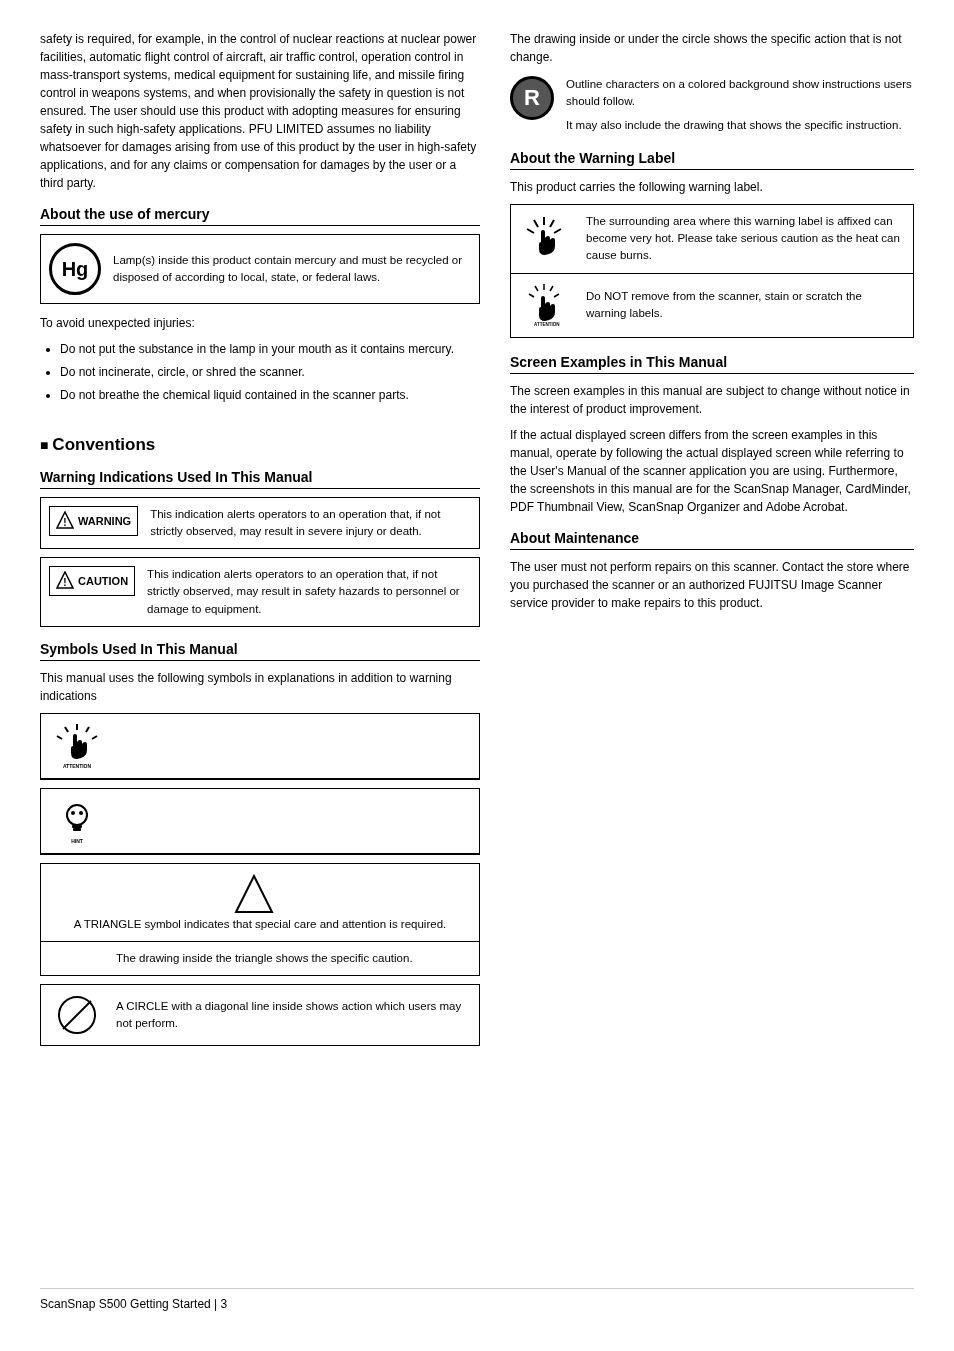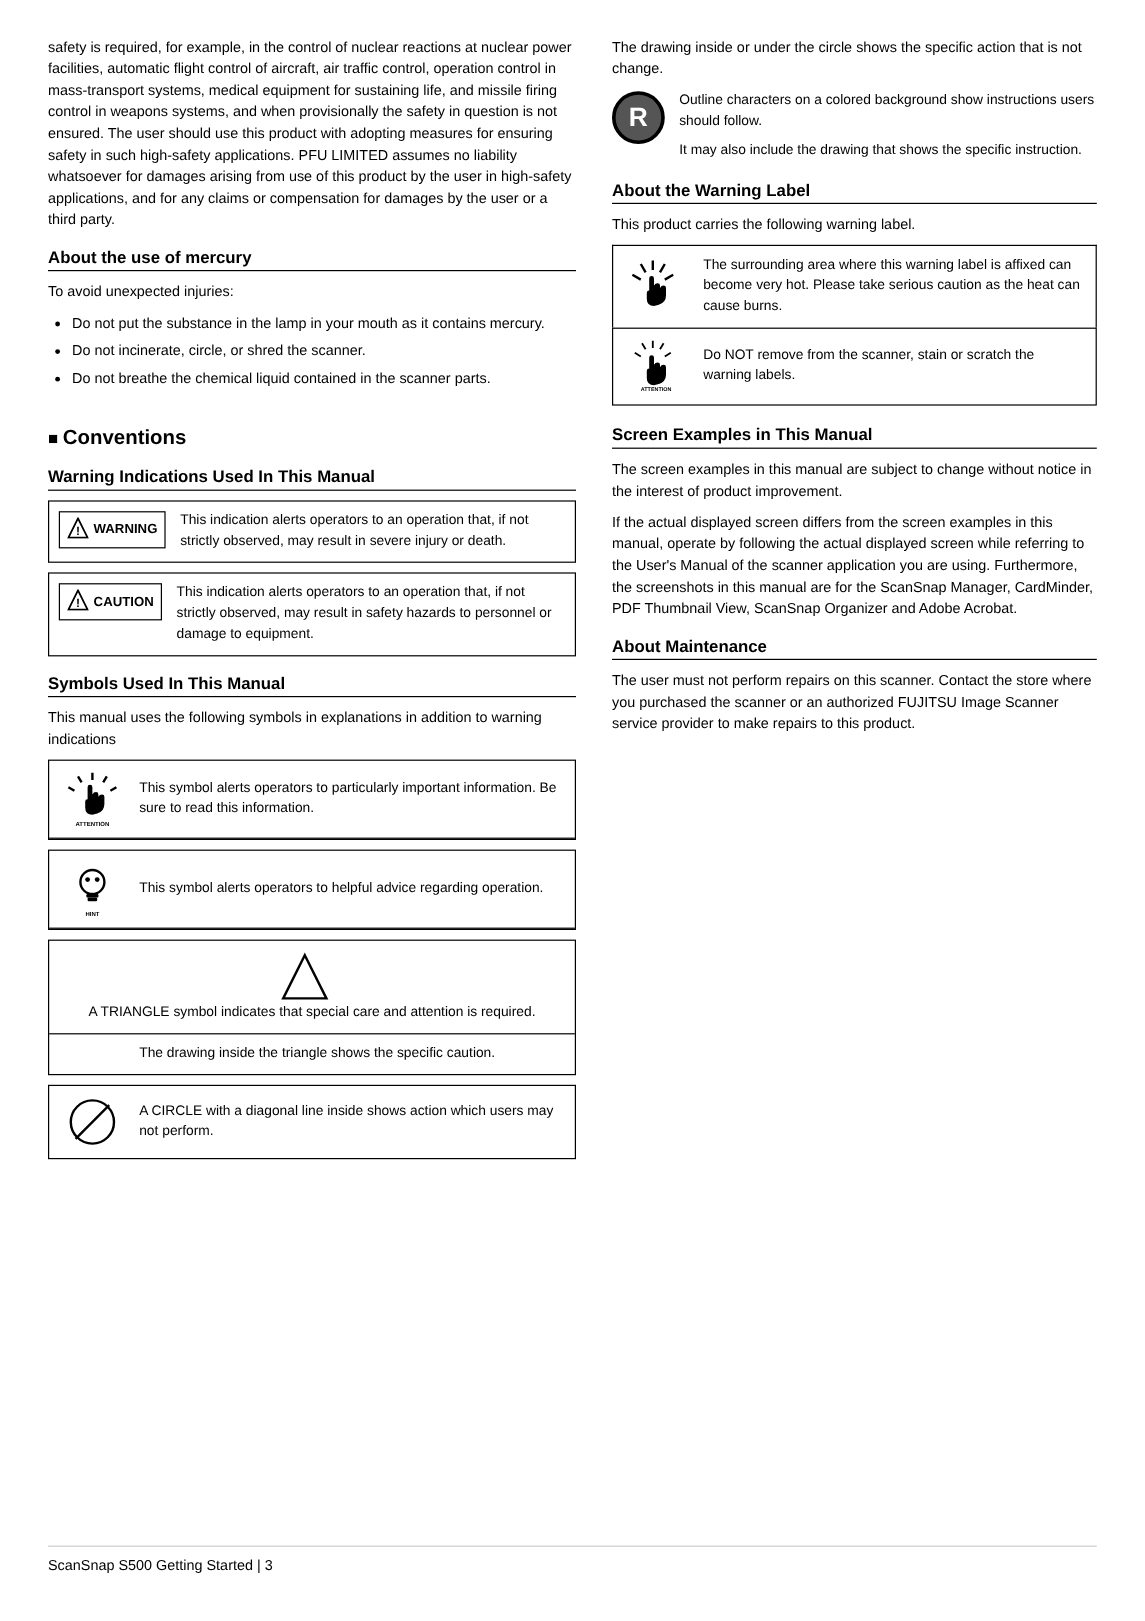"Hg" div.mercury-box { html: none -> <div> <div> <span>Hg</span> </div> <p>Lamp(s) inside this product contain mercury and must be recycled or disposed of according to local, state, or federal laws.</p> </div> }
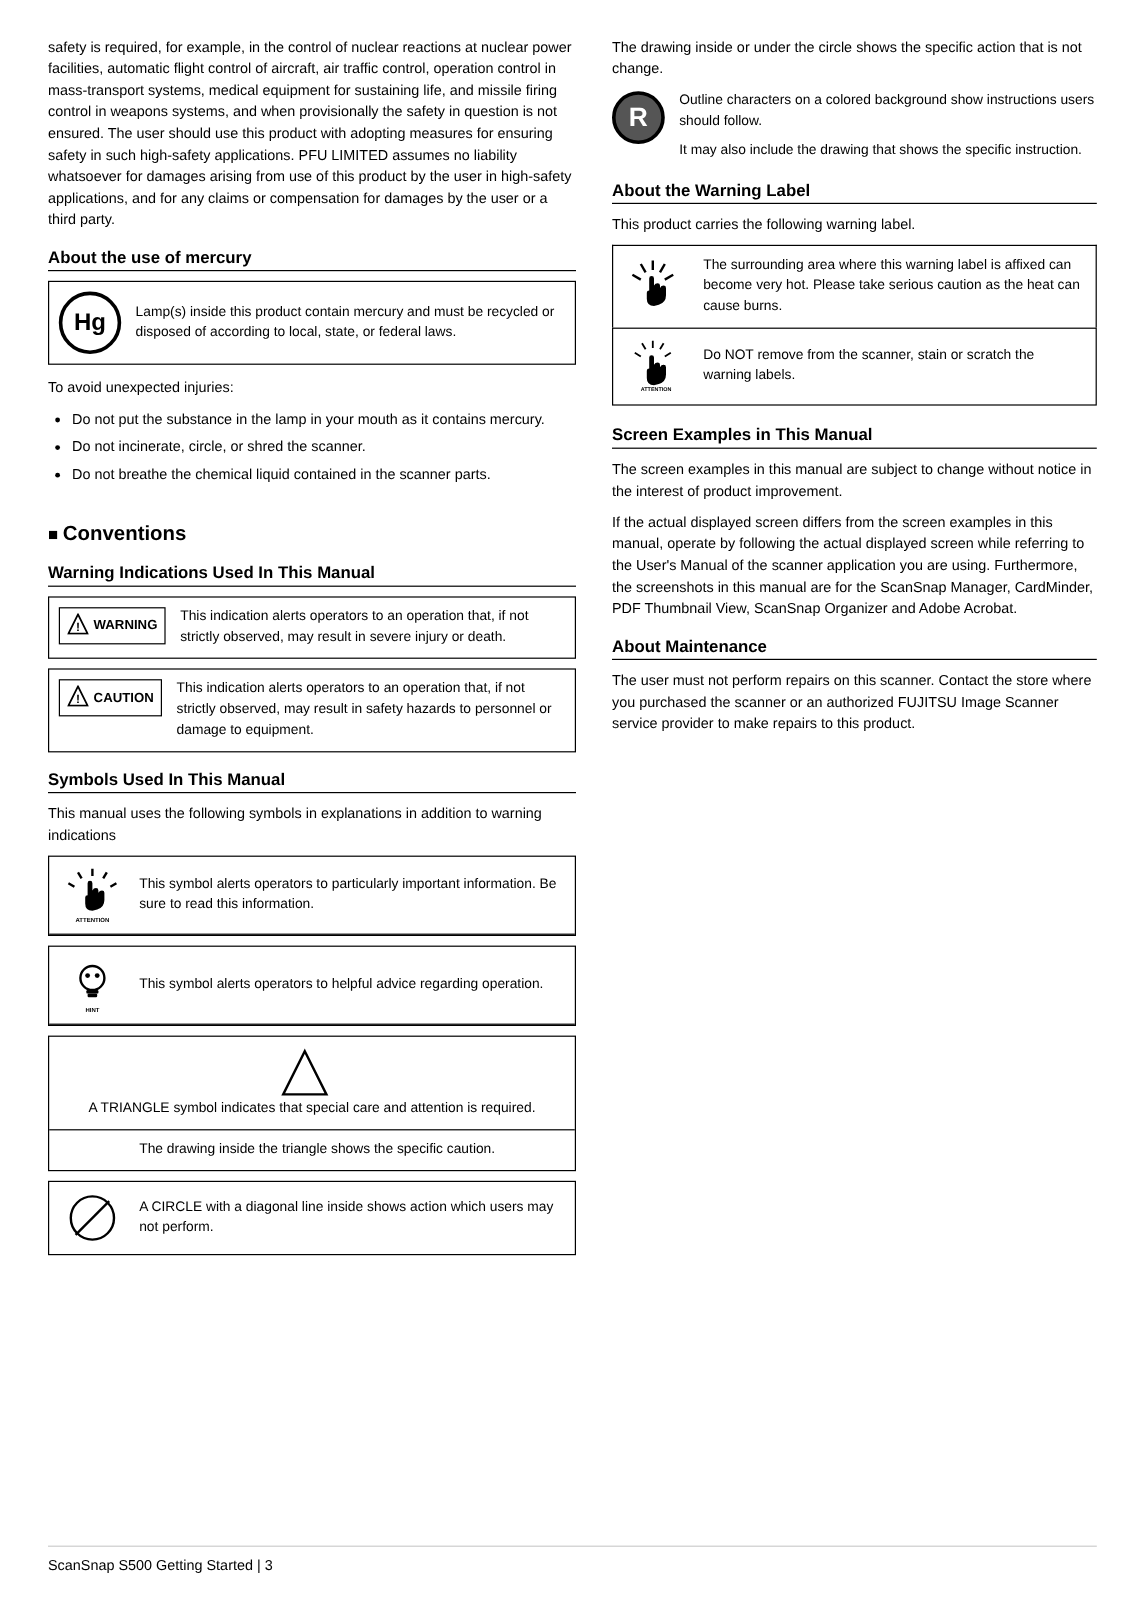"This symbol alerts operators to particularly" p.text-small { html: <p>This symbol alerts operators to particularly important information. Be sure to read this information.</p> -> none }
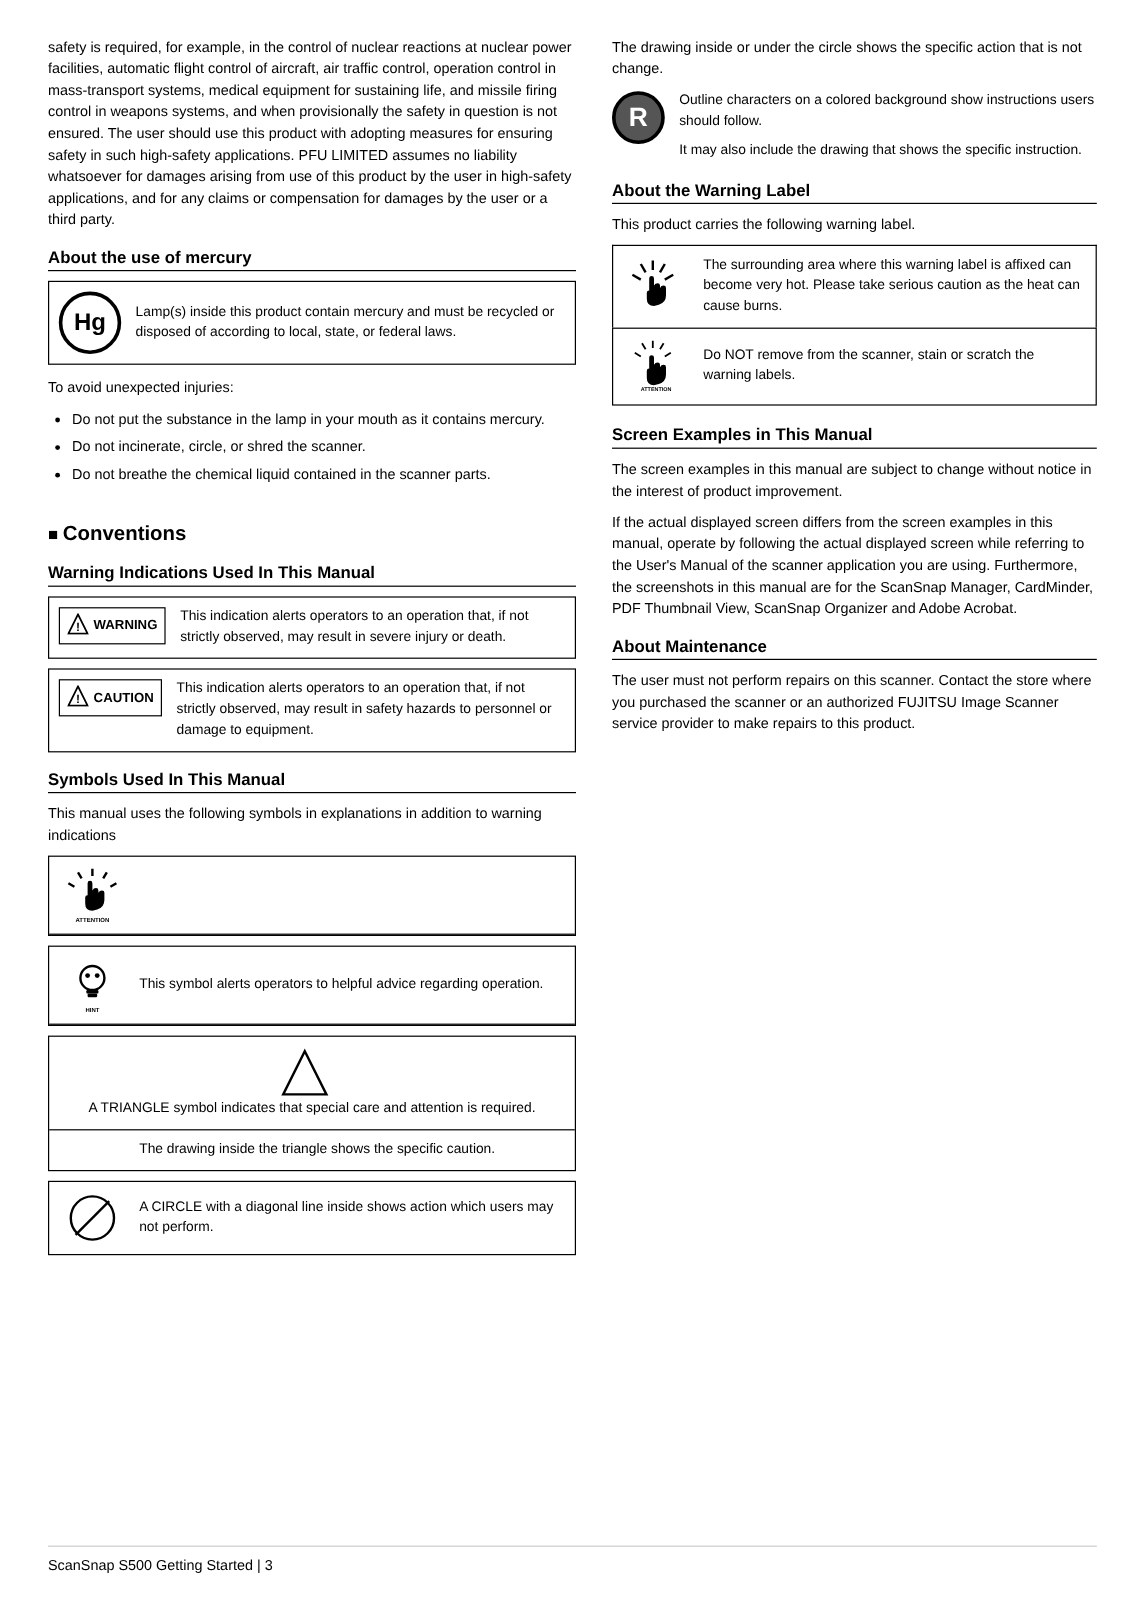"This symbol alerts operators to" p.text-small { html: <p>This symbol alerts operators to helpful advice regarding operation.</p> -> none }
